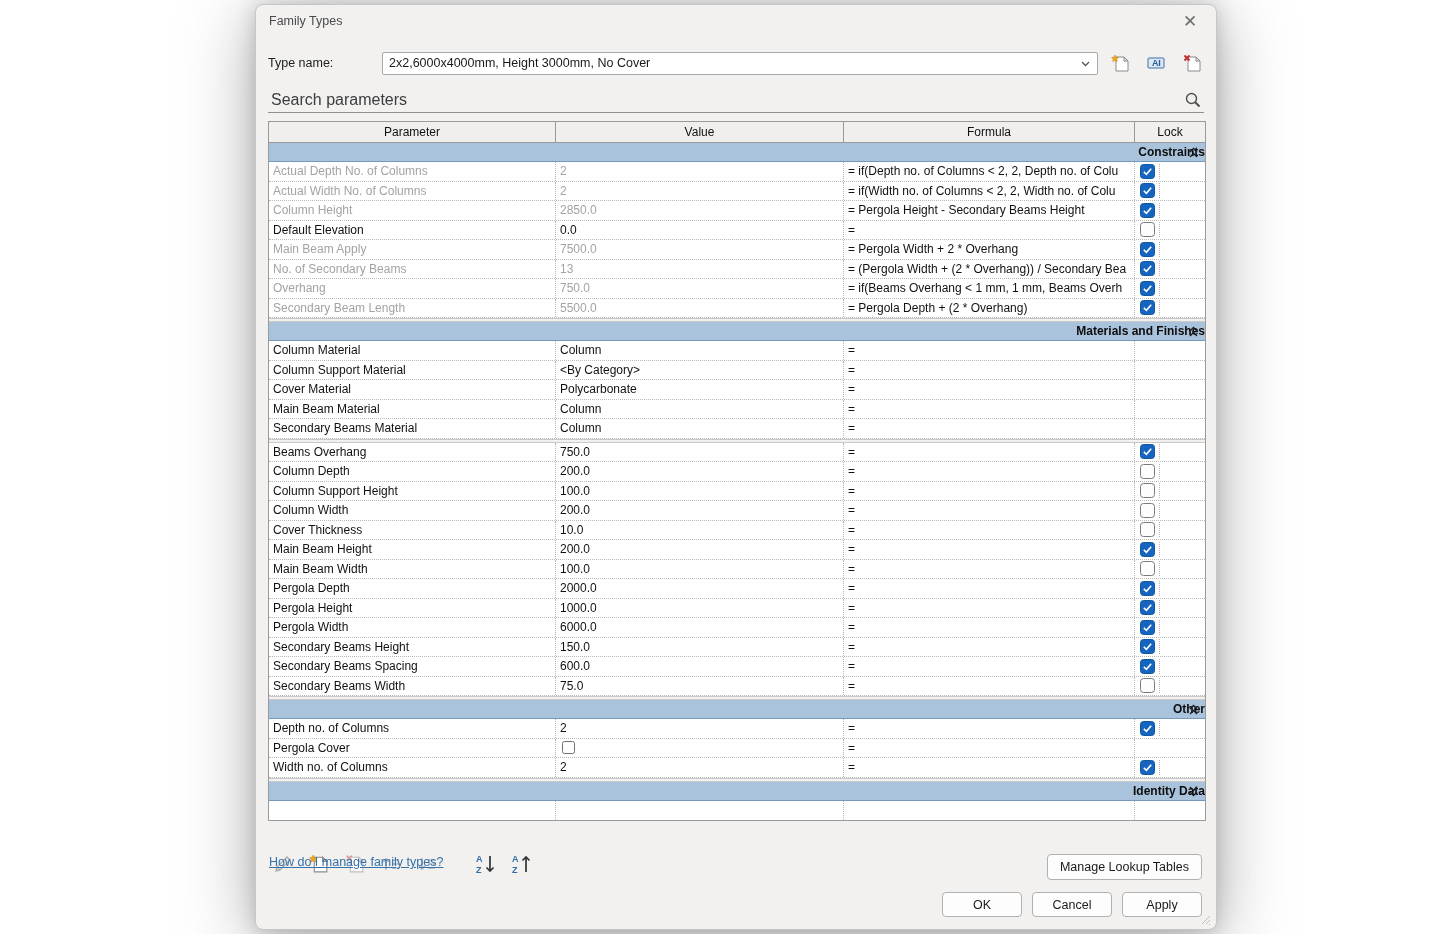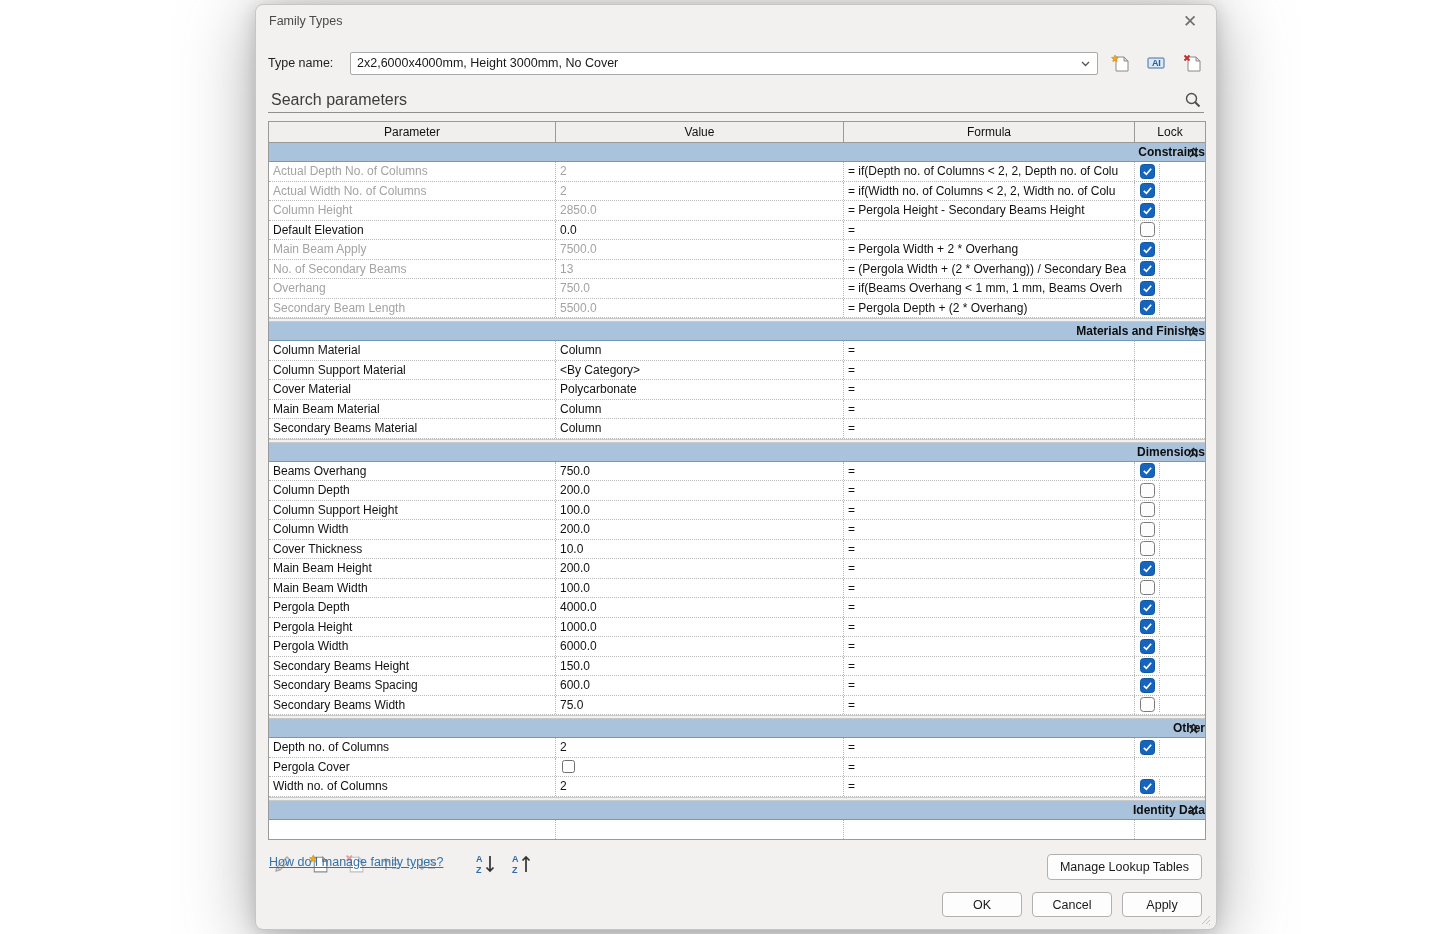"2x2,6000x4000mm, Height 3000mm, No Cover" .type-select { margin-left: none -> 32px }
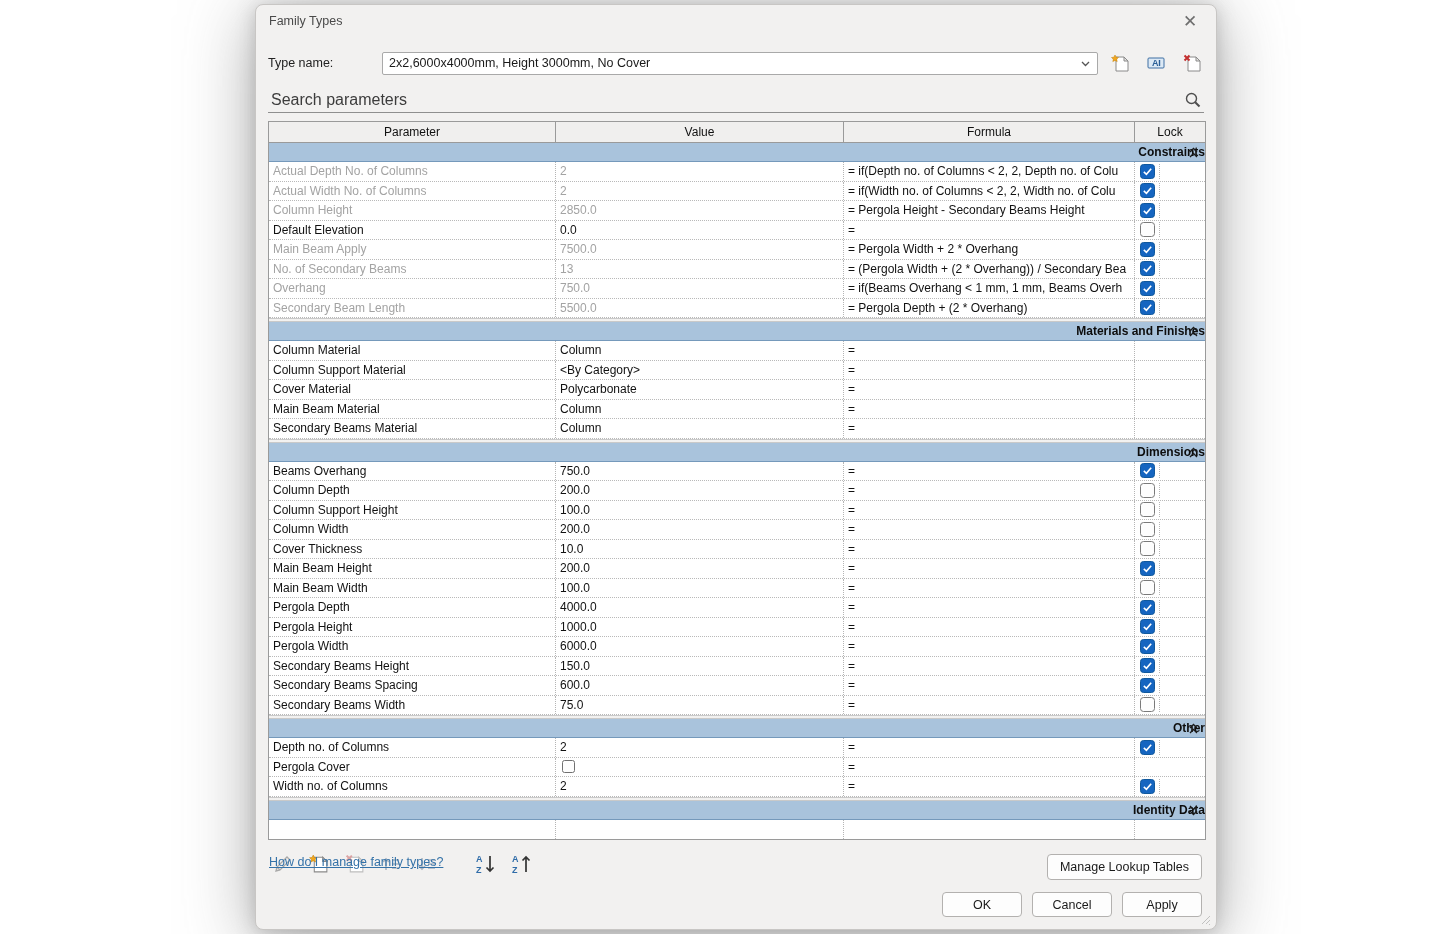"Dimensions" div.section-header { html: <div> <span>Dimensions</span> <svg> <path></path> </svg> </div> -> none }
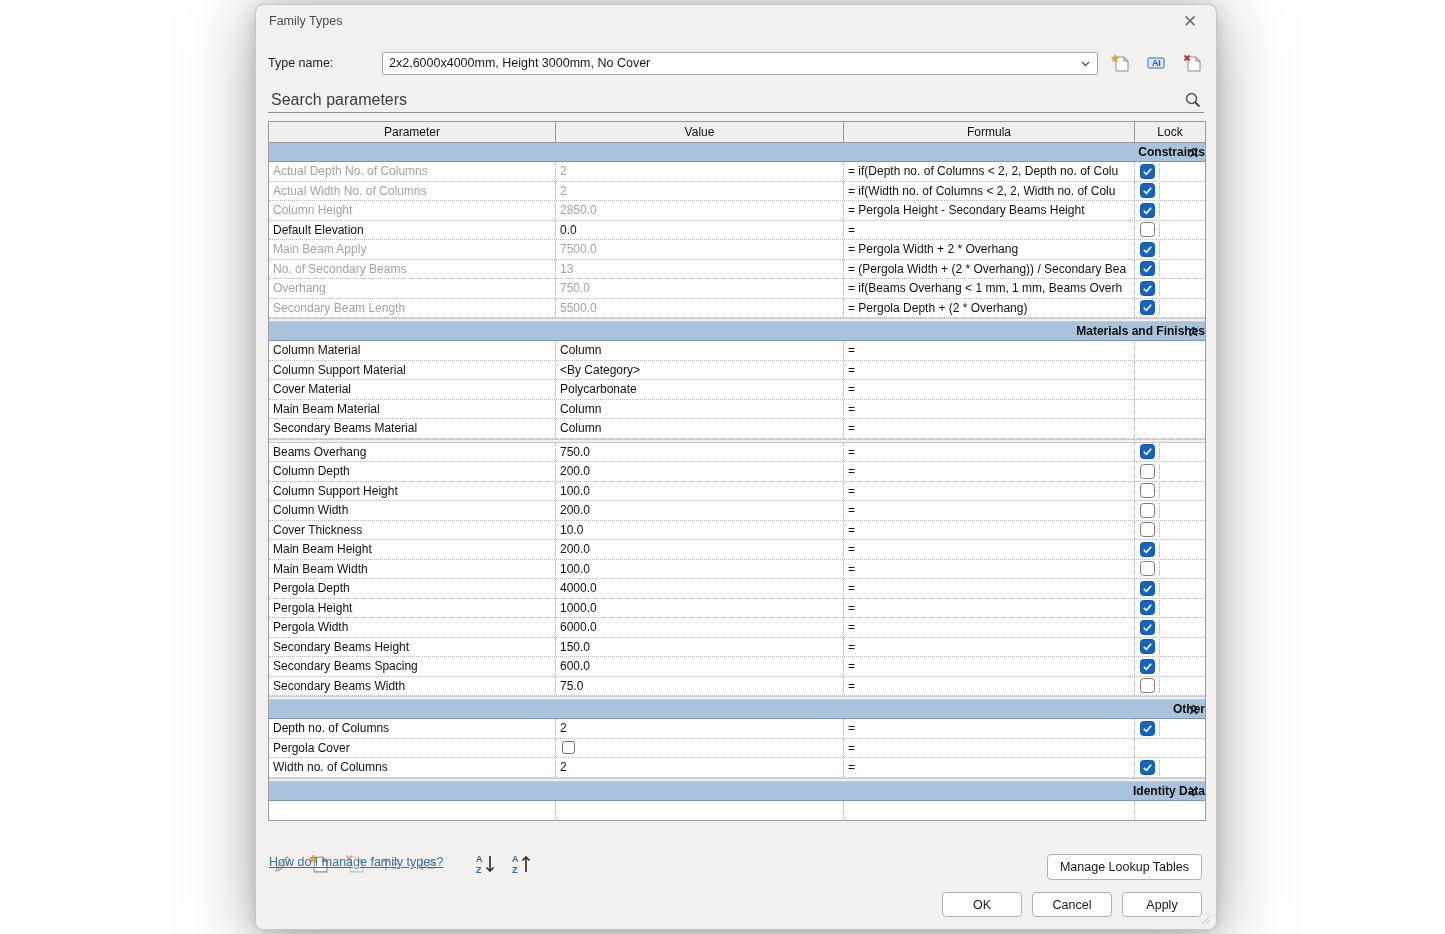"4000.0" div.cell { text: 4000.0 -> 2000.0 }
